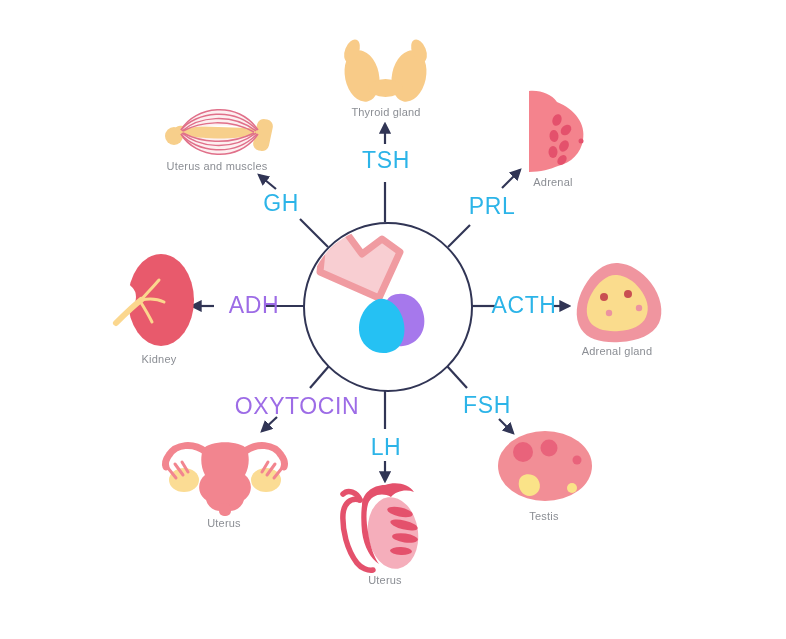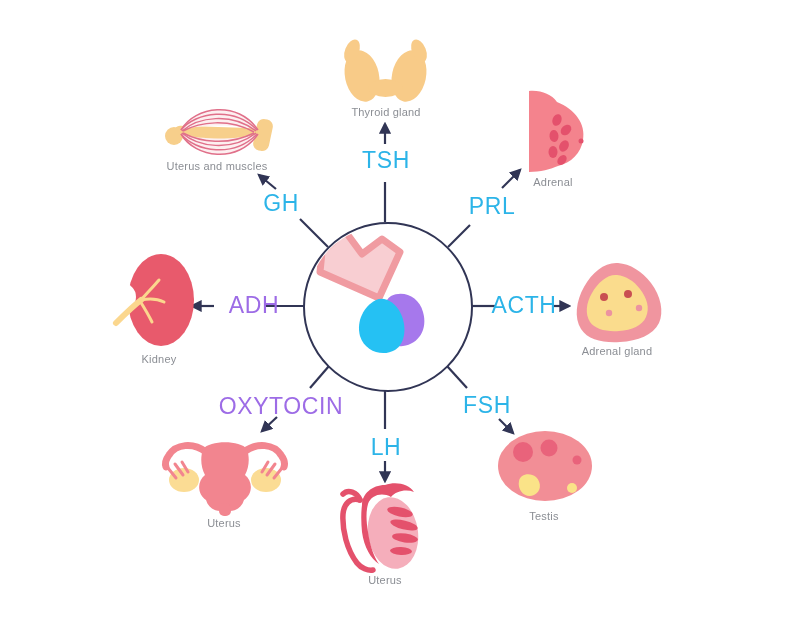"OXYTOCIN" div.hormone { left: 281px -> 297px }
